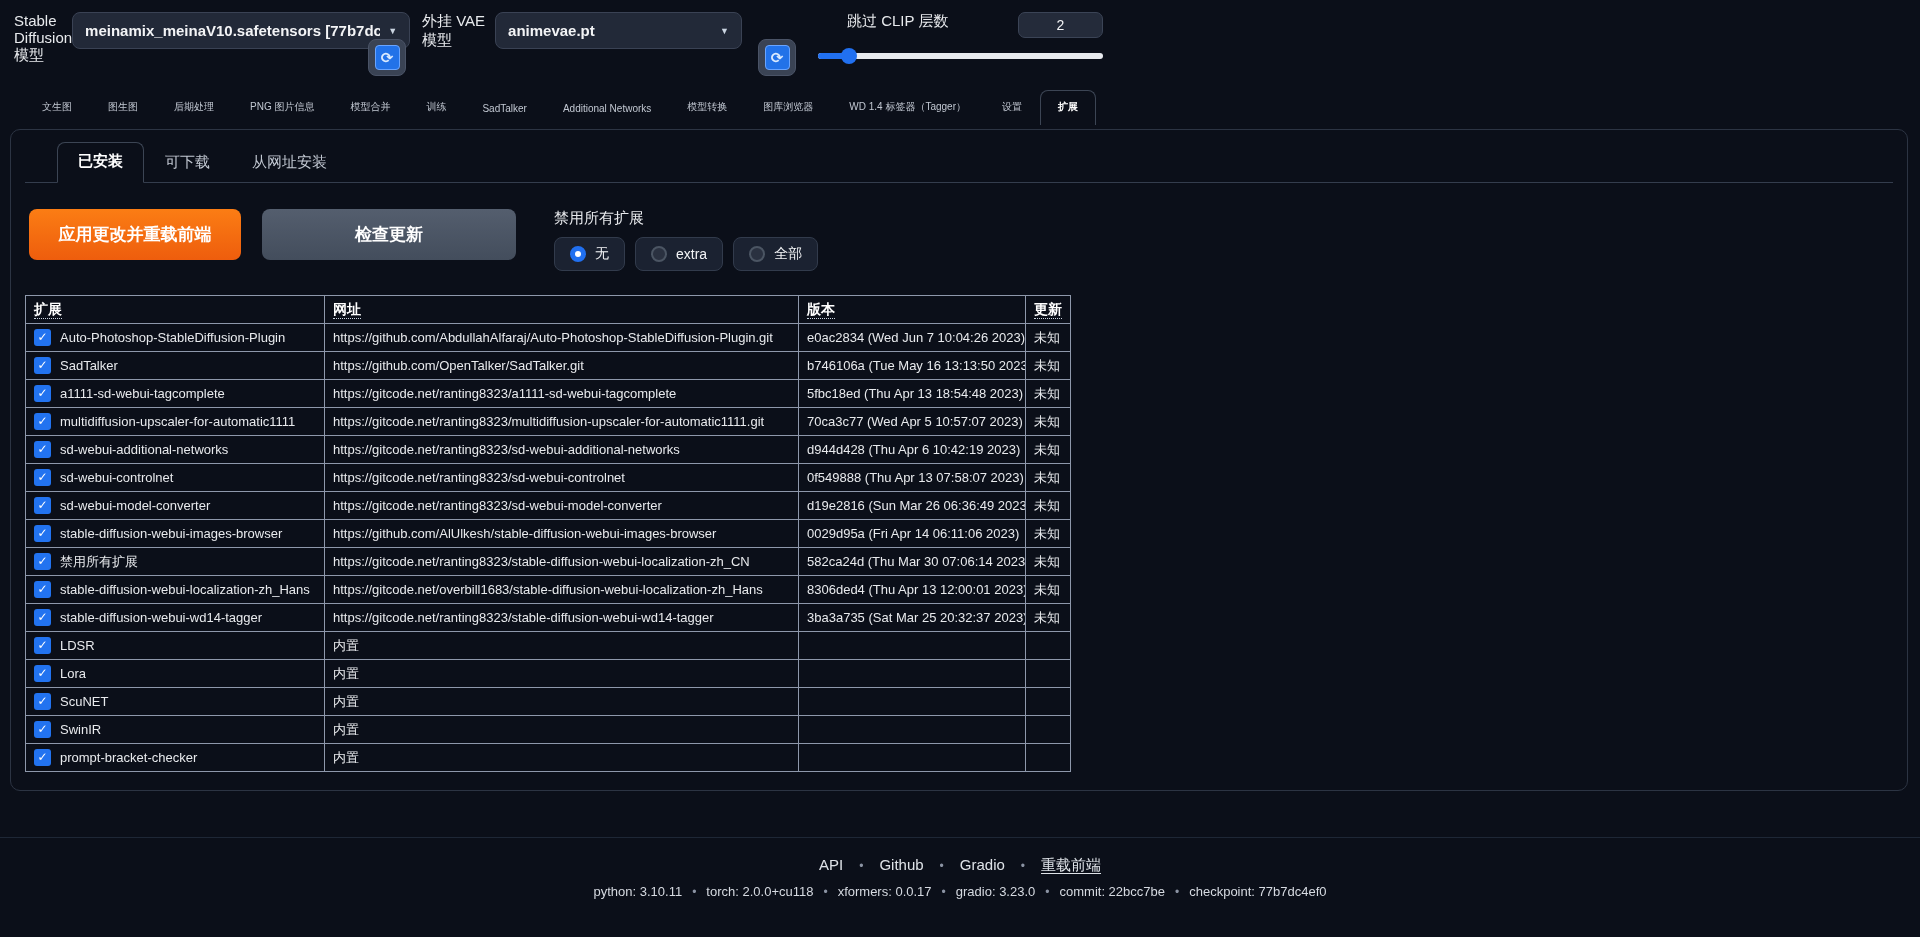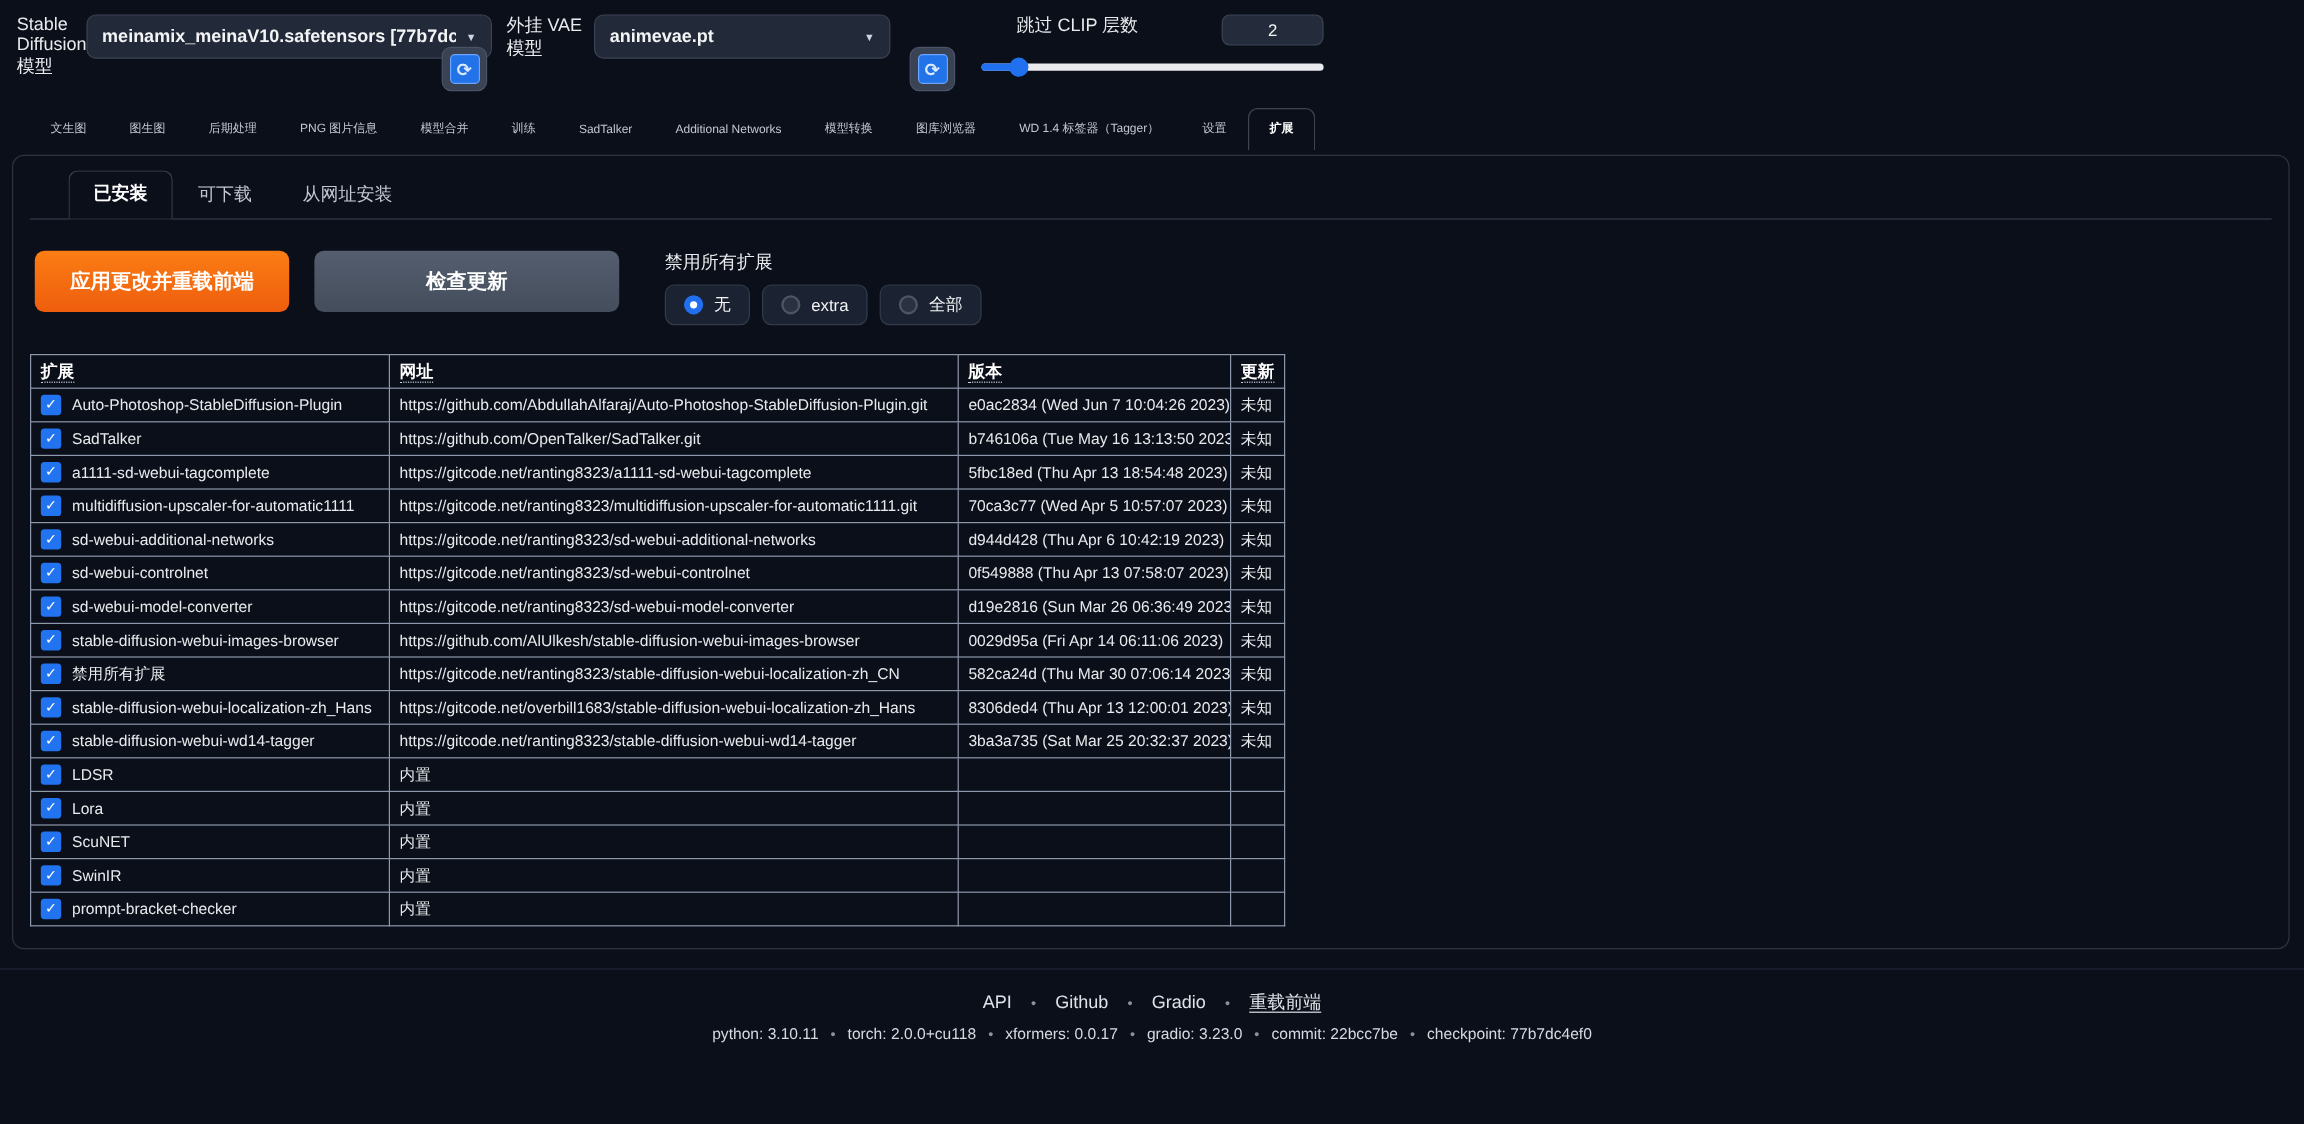"API • Github • Gradio" .footer { margin-top: 16px -> 46px }
